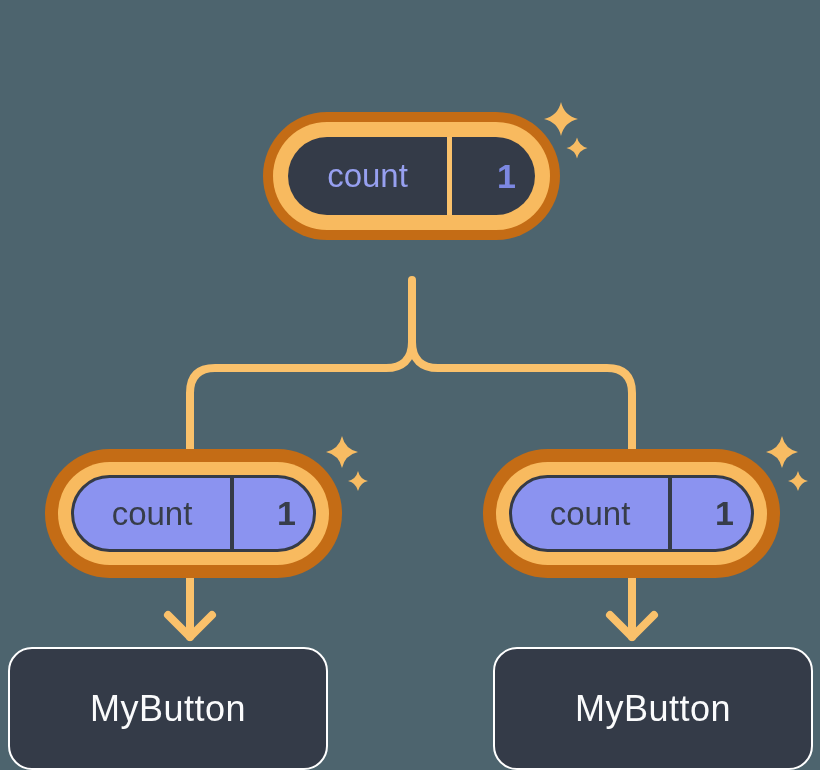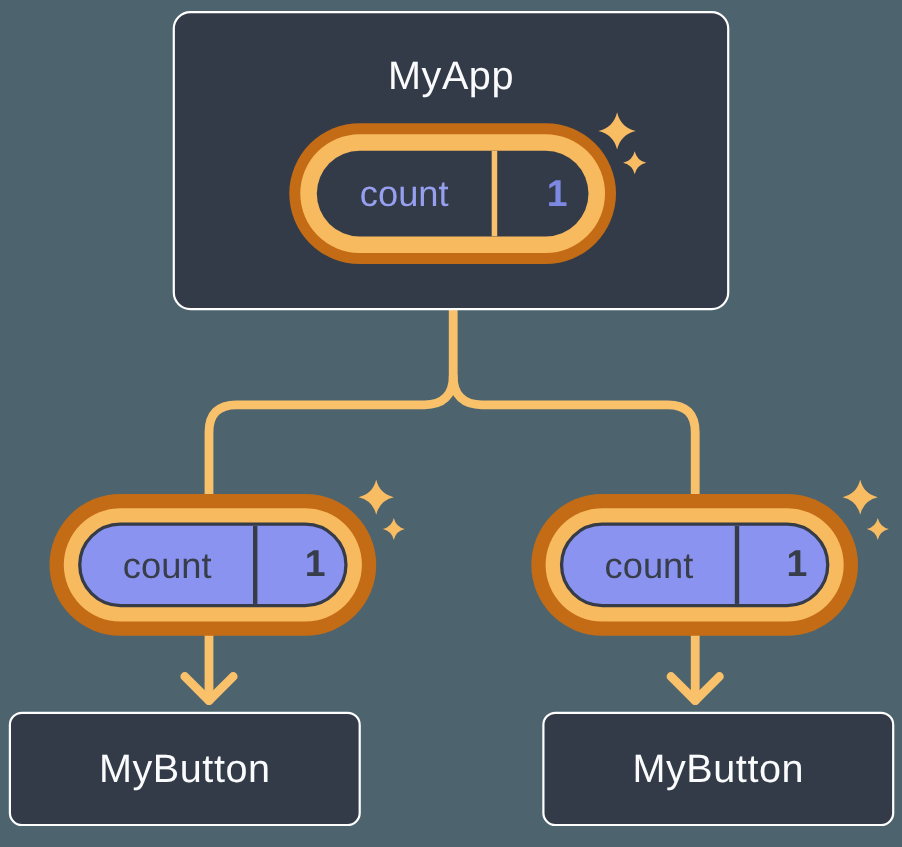"MyApp" div.node { html: <div> <div>MyApp</div> </div> -> none }
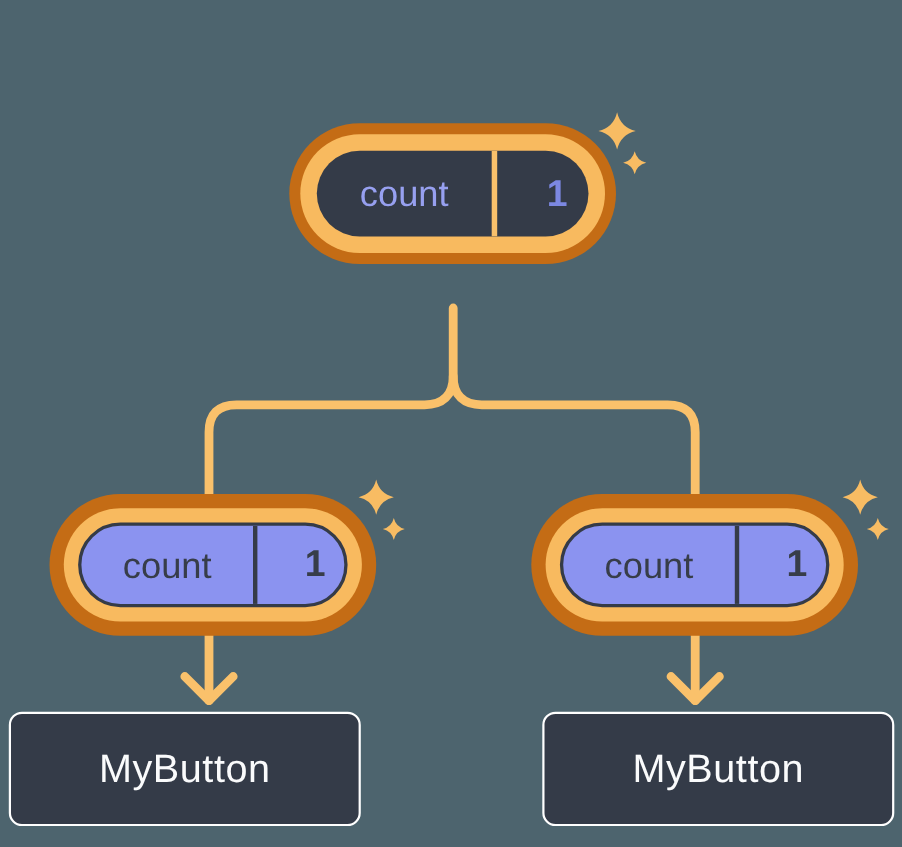"MyButton" .node-child { border-radius: 12px -> 24px; height: 104px -> 123px }
